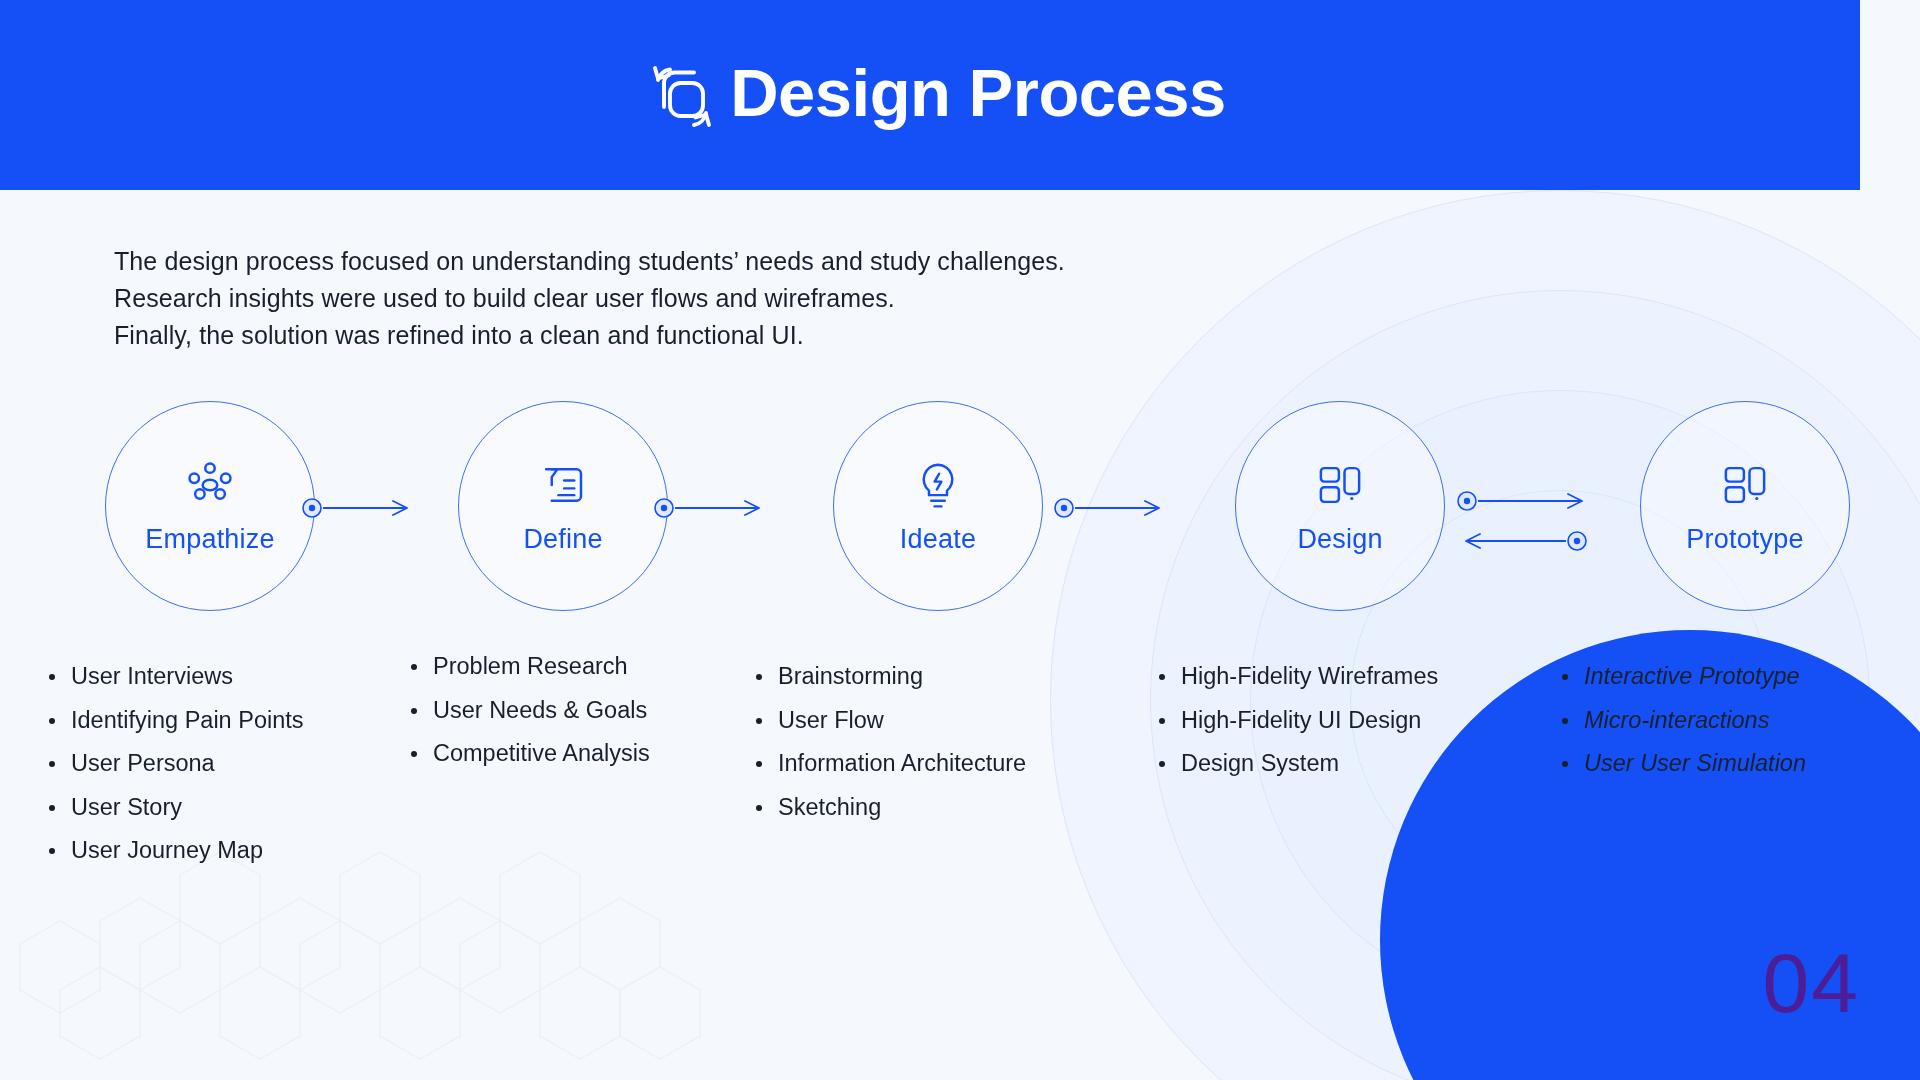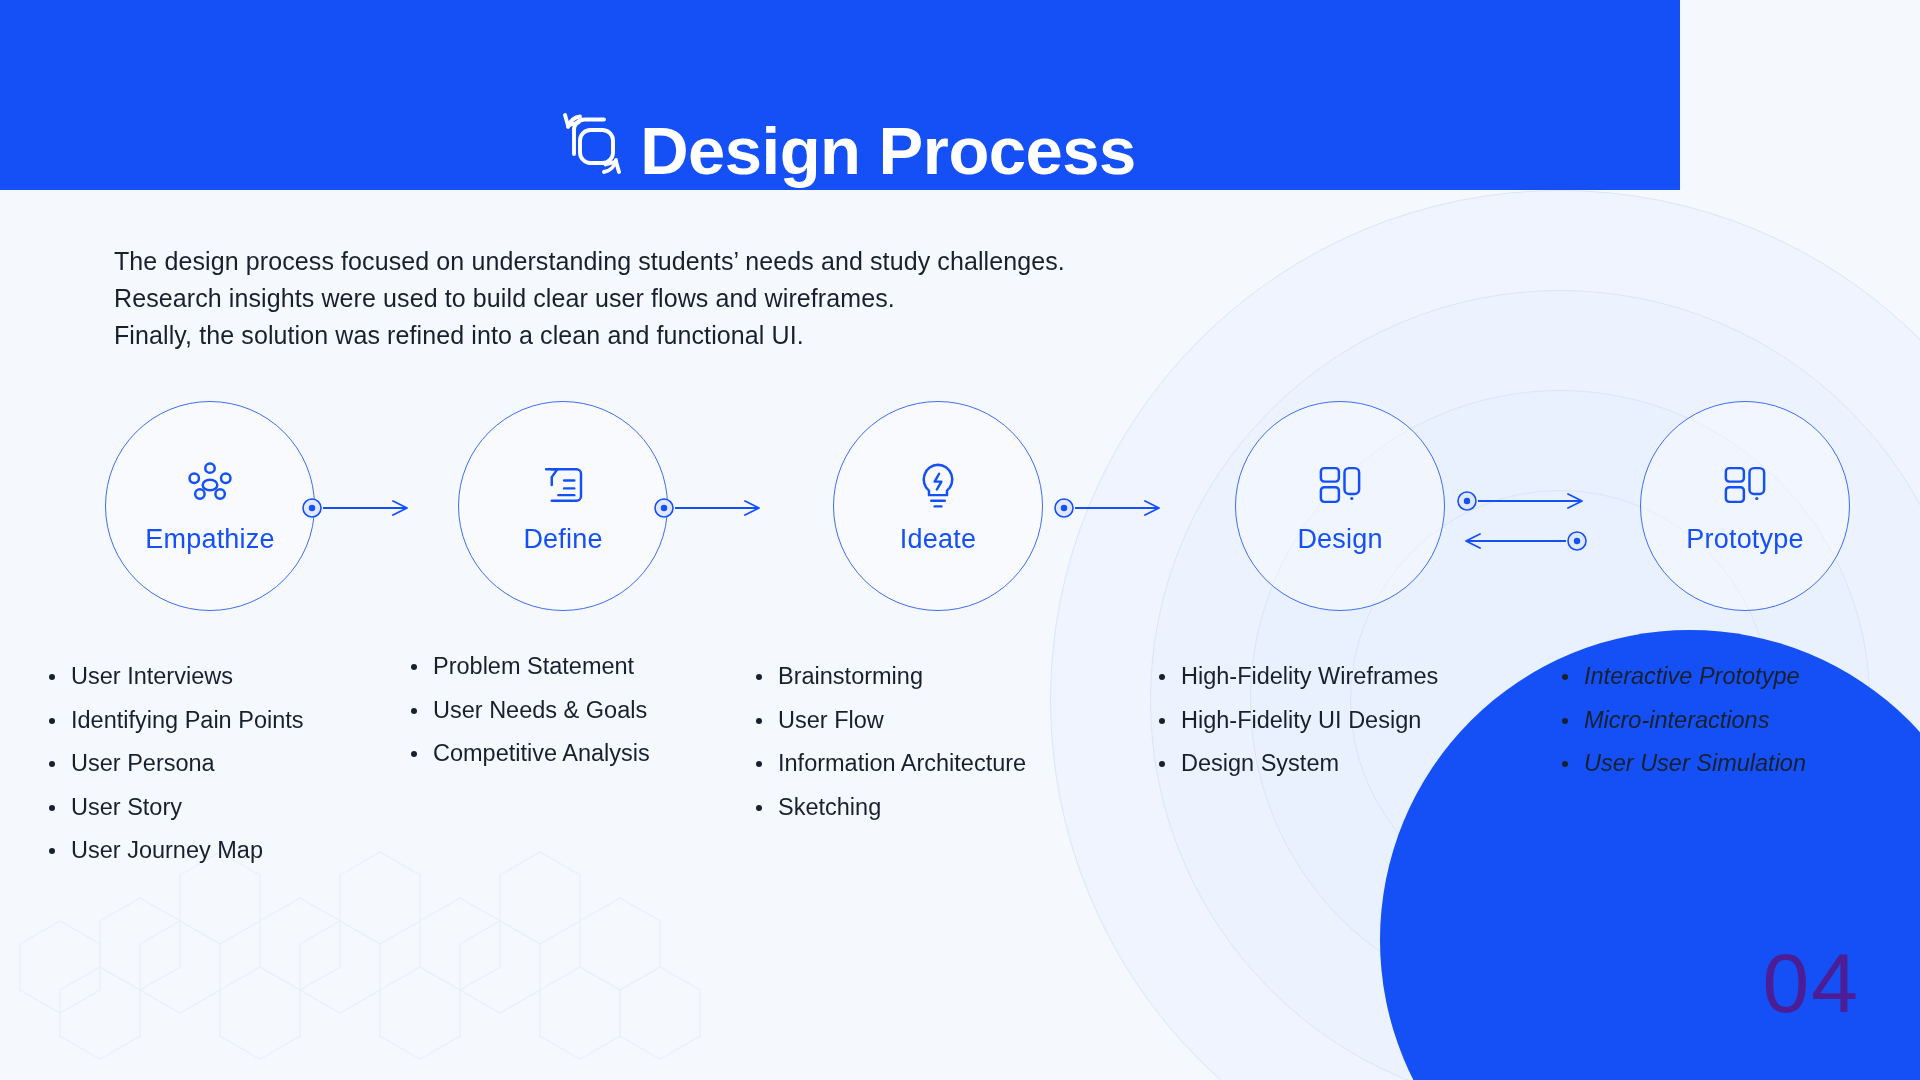"Design Process" .header { align-items: flex-end -> center; width: 1680px -> 1860px }
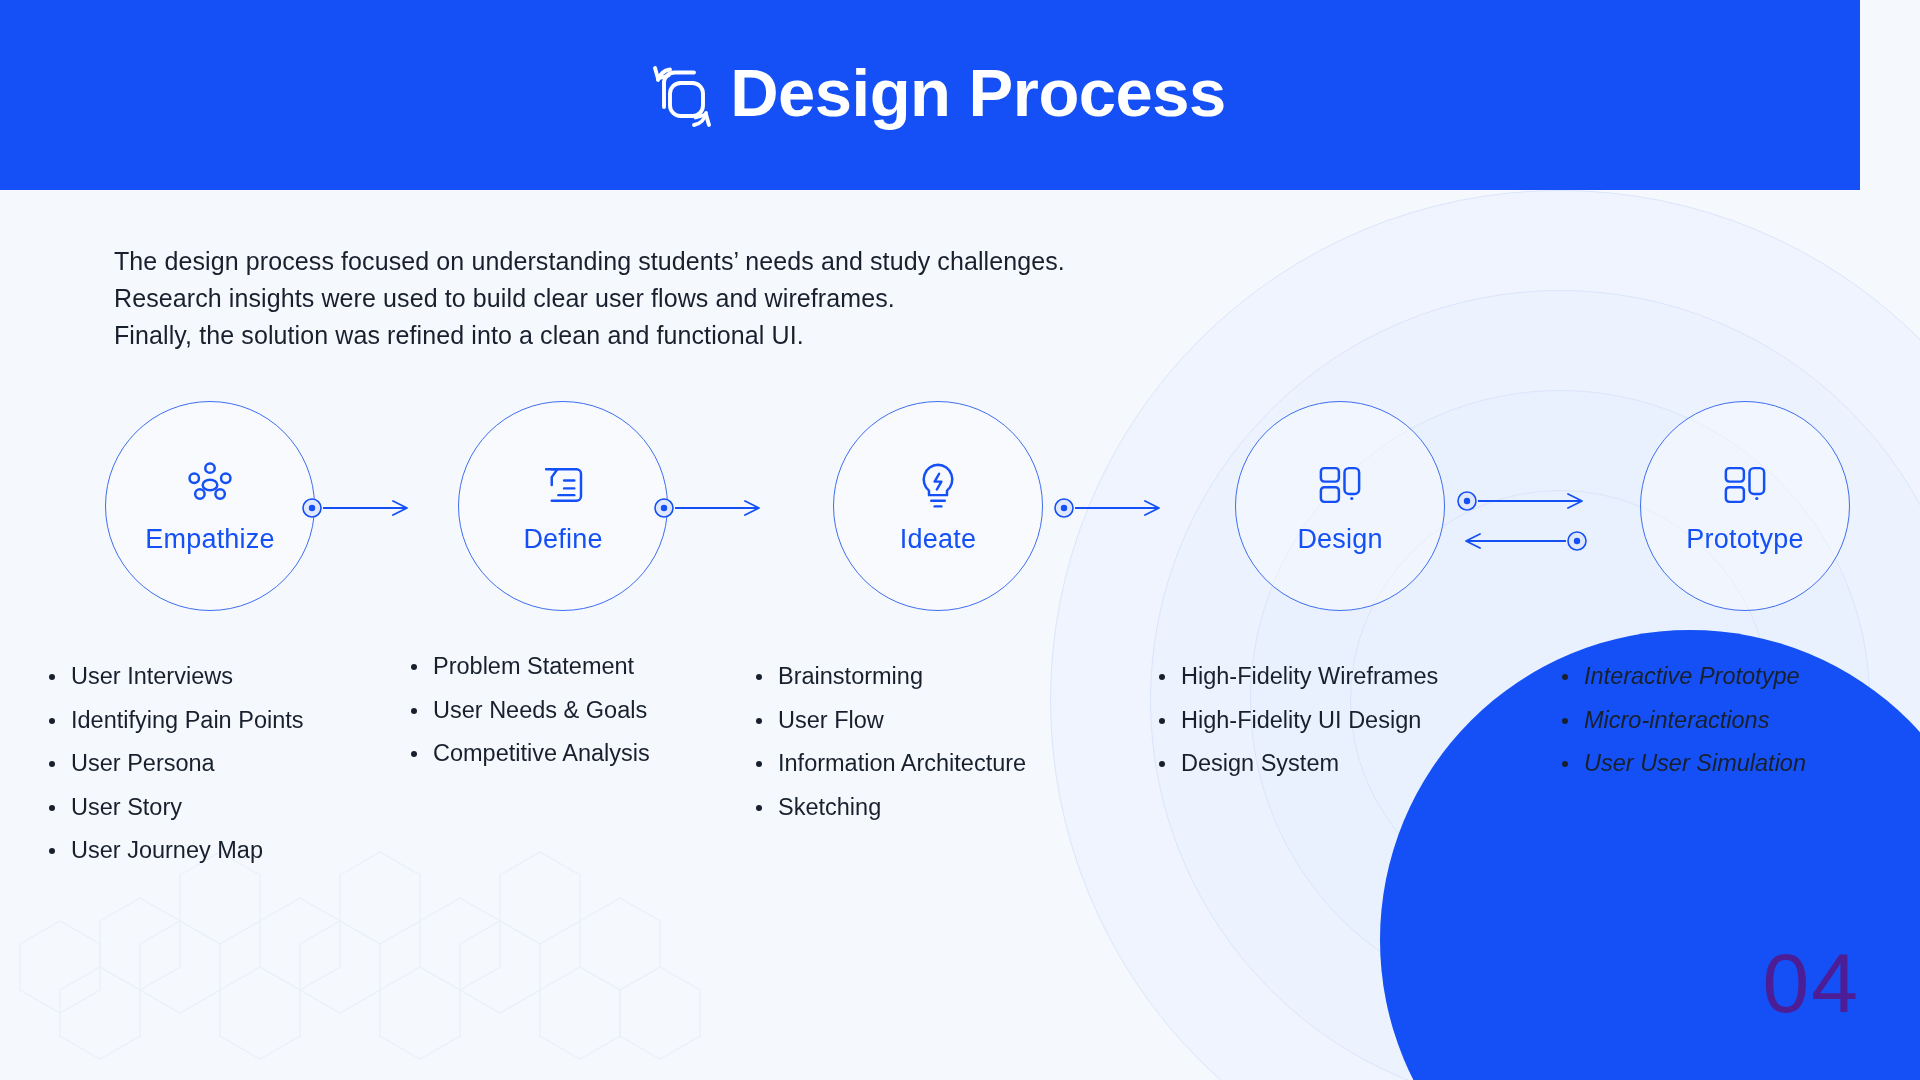"Problem Statement" li { text: Statement -> Research }
